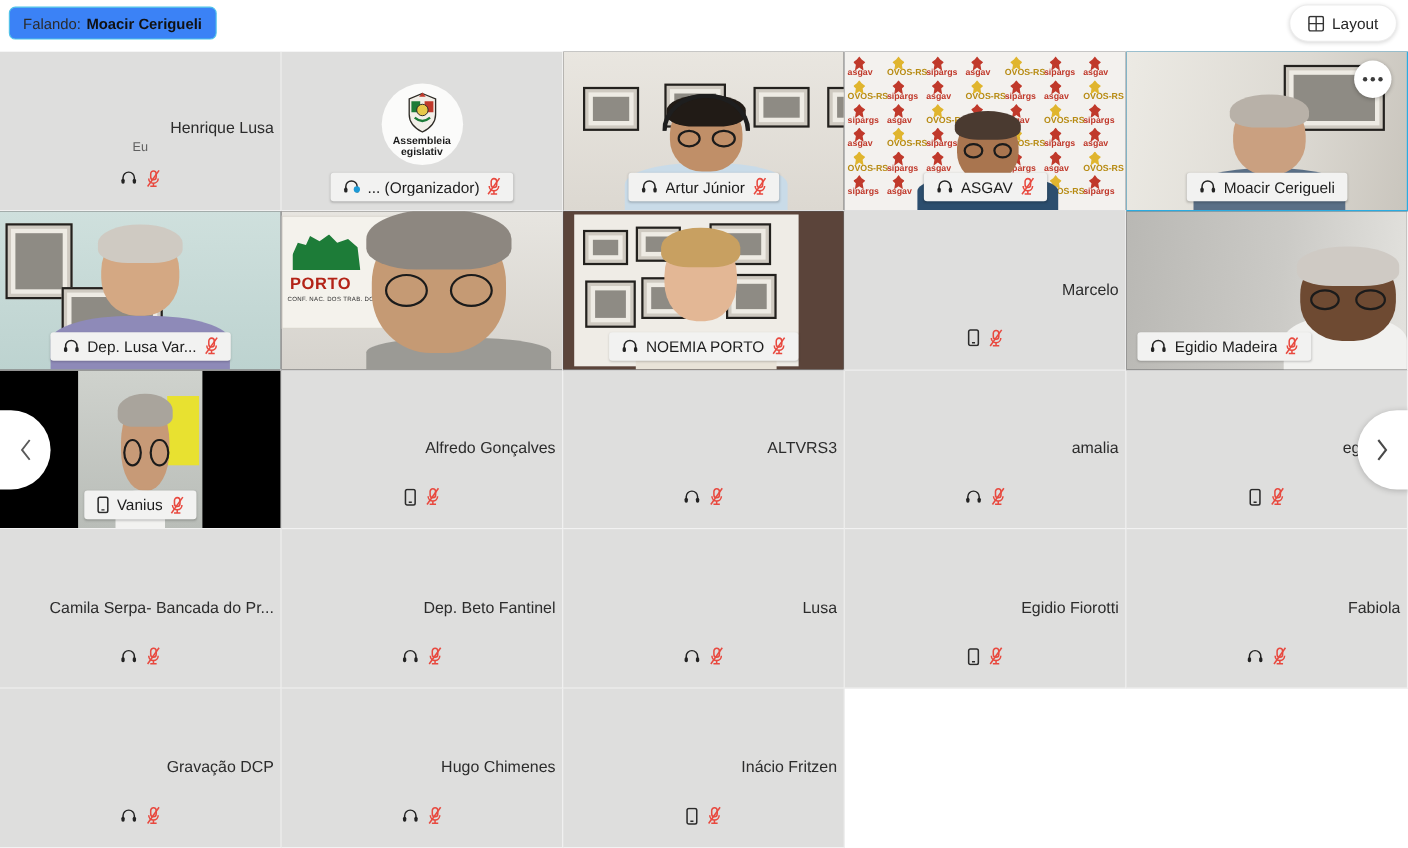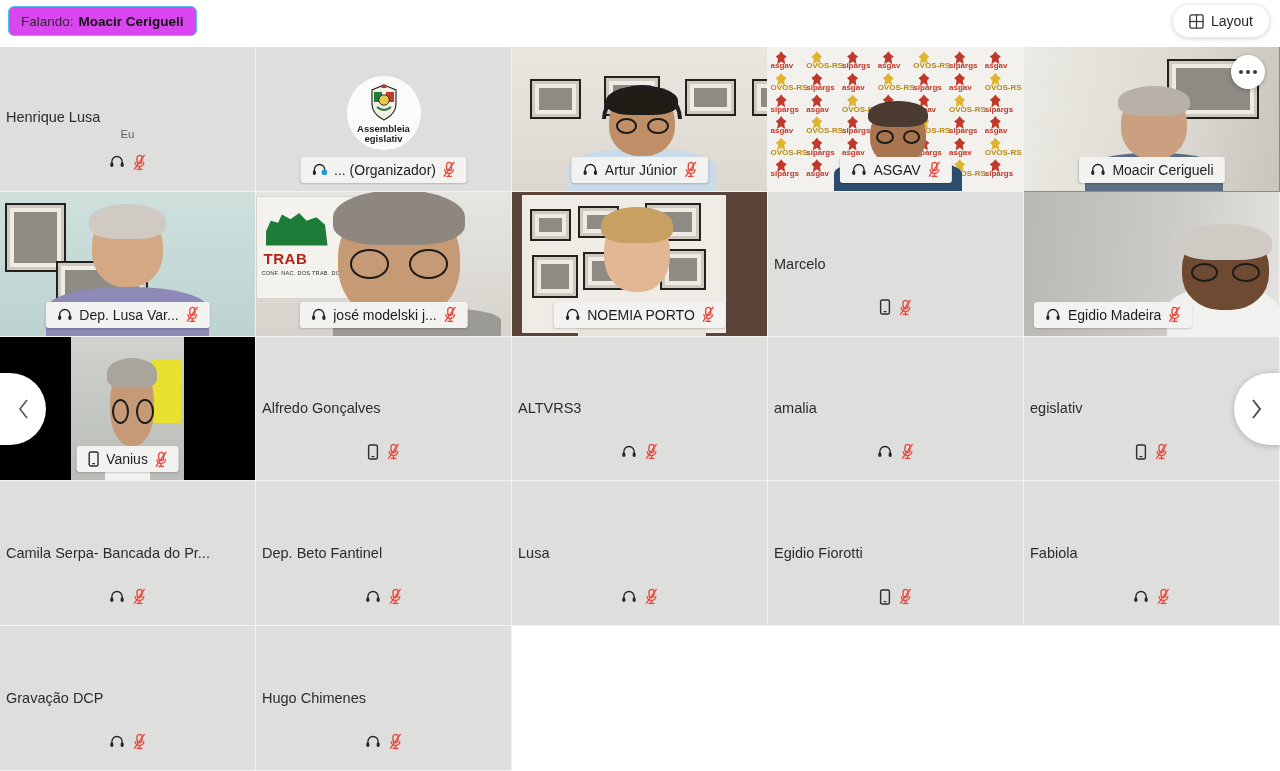"Falando:" .speaking-badge { background: #d946ef -> #3b82f6 }
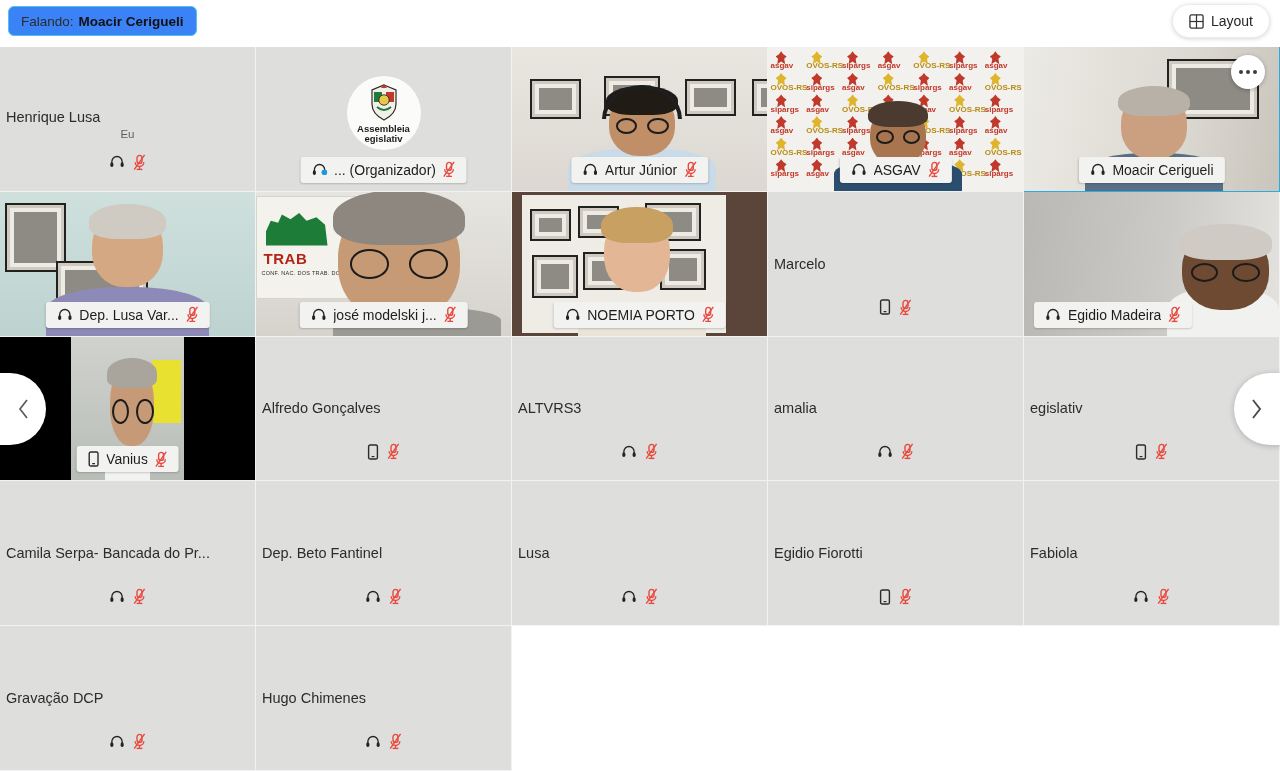"Henrique Lusa" .ph-name { text-align: left -> right }
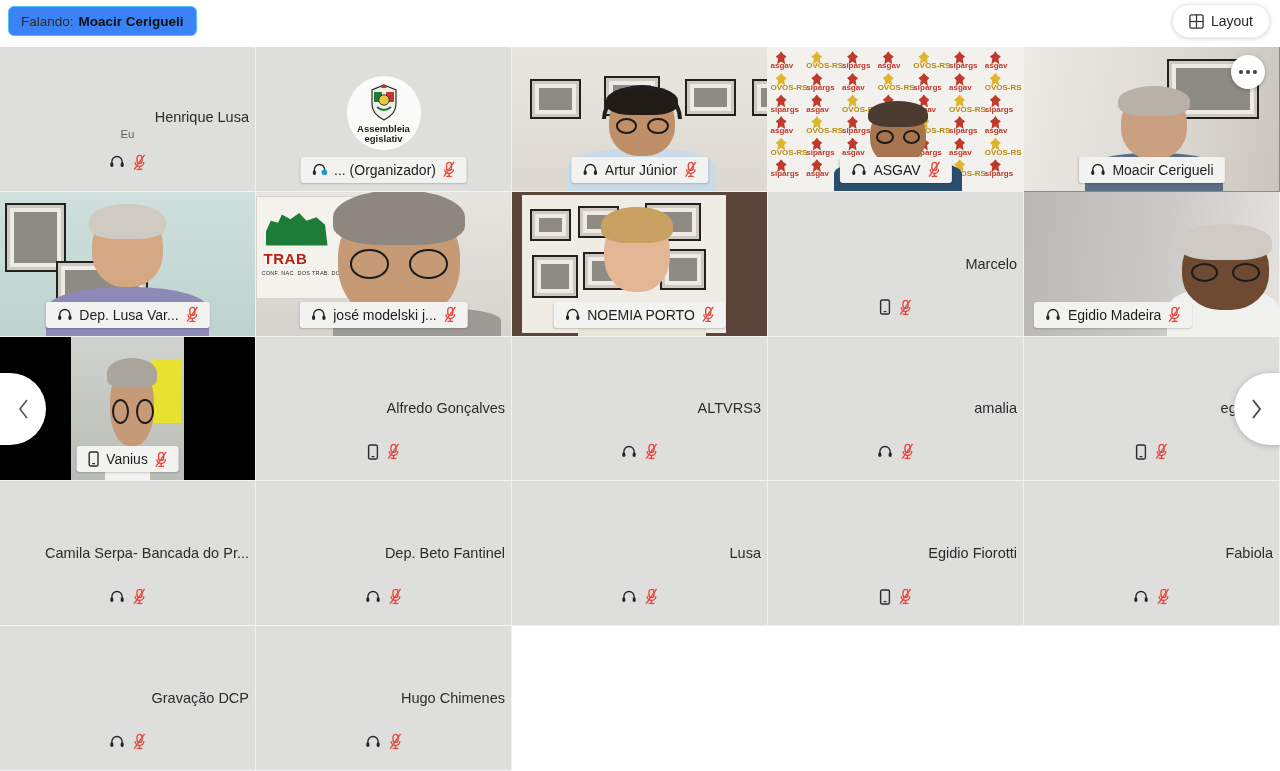"TRAB" div.contr-text { text: TRAB -> PORTO }
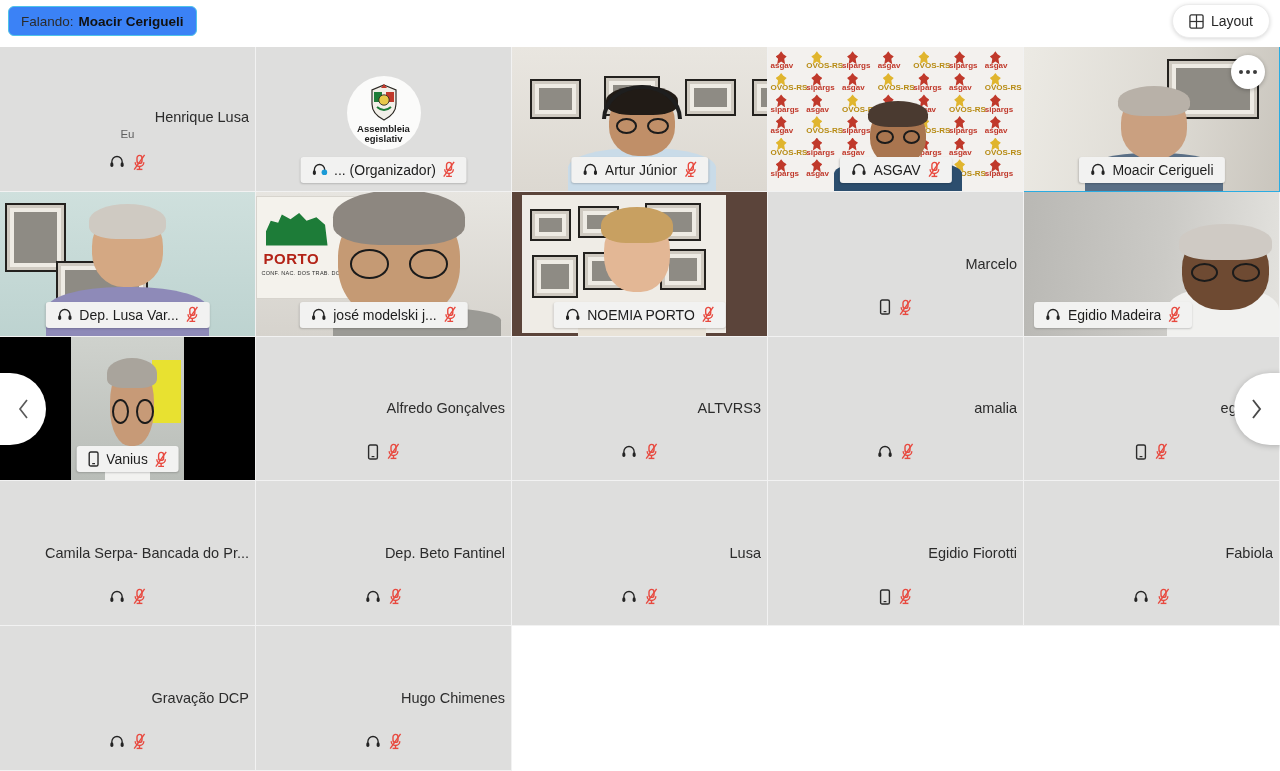"josé modelski j..." div.plate { html: <div> <span> <svg> <path></path> <rect></rect> <rect></rect> </svg> </span> <span>josé modelski j...</span> <span> <svg> <rect></rect> <path></path> <line></line> <line></line> <line></line> </svg> </span> </div> -> none }
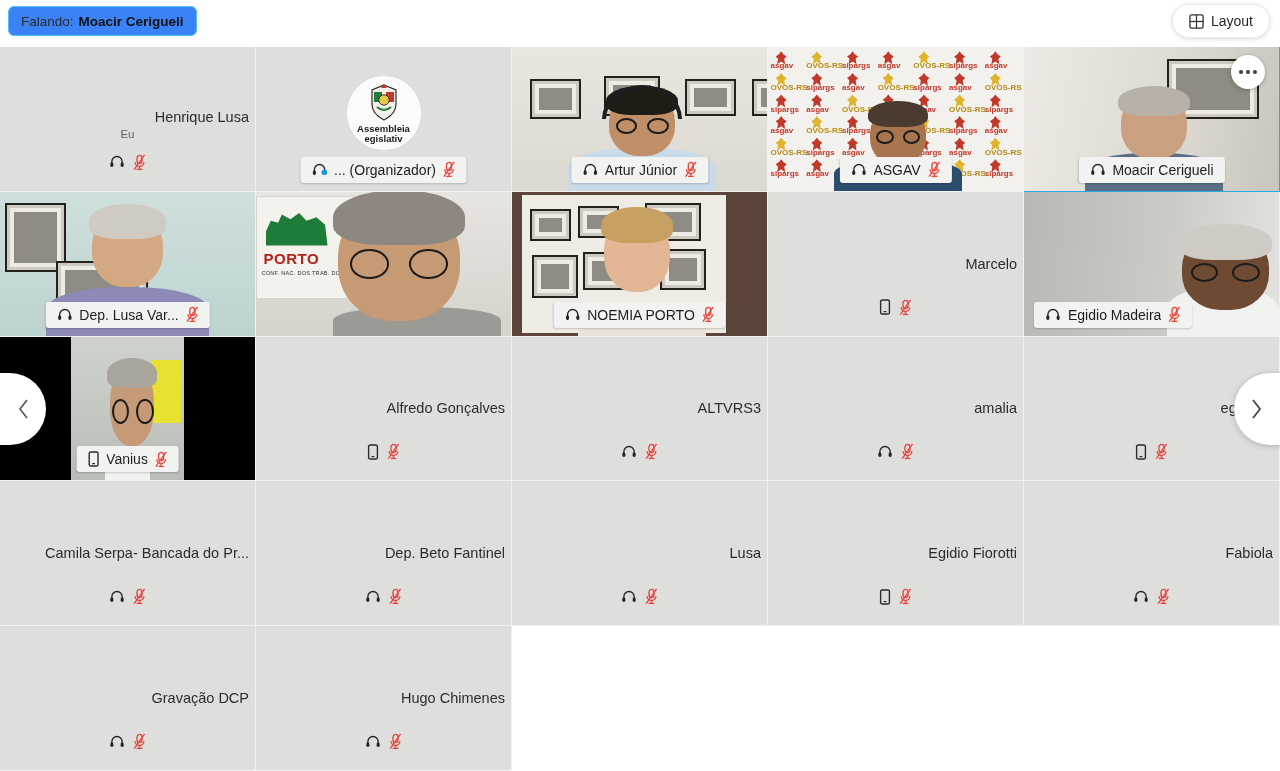"Inácio Fritzen" div.tile { html: none -> <div> <div>Inácio Fritzen</div> <div> <span> <svg> <rect></rect> <line></line> </svg> </span> <span> <svg> <rect></rect> <path></path> <line></line> <line></line> <line></line> </svg> </span> </div> </div> }
